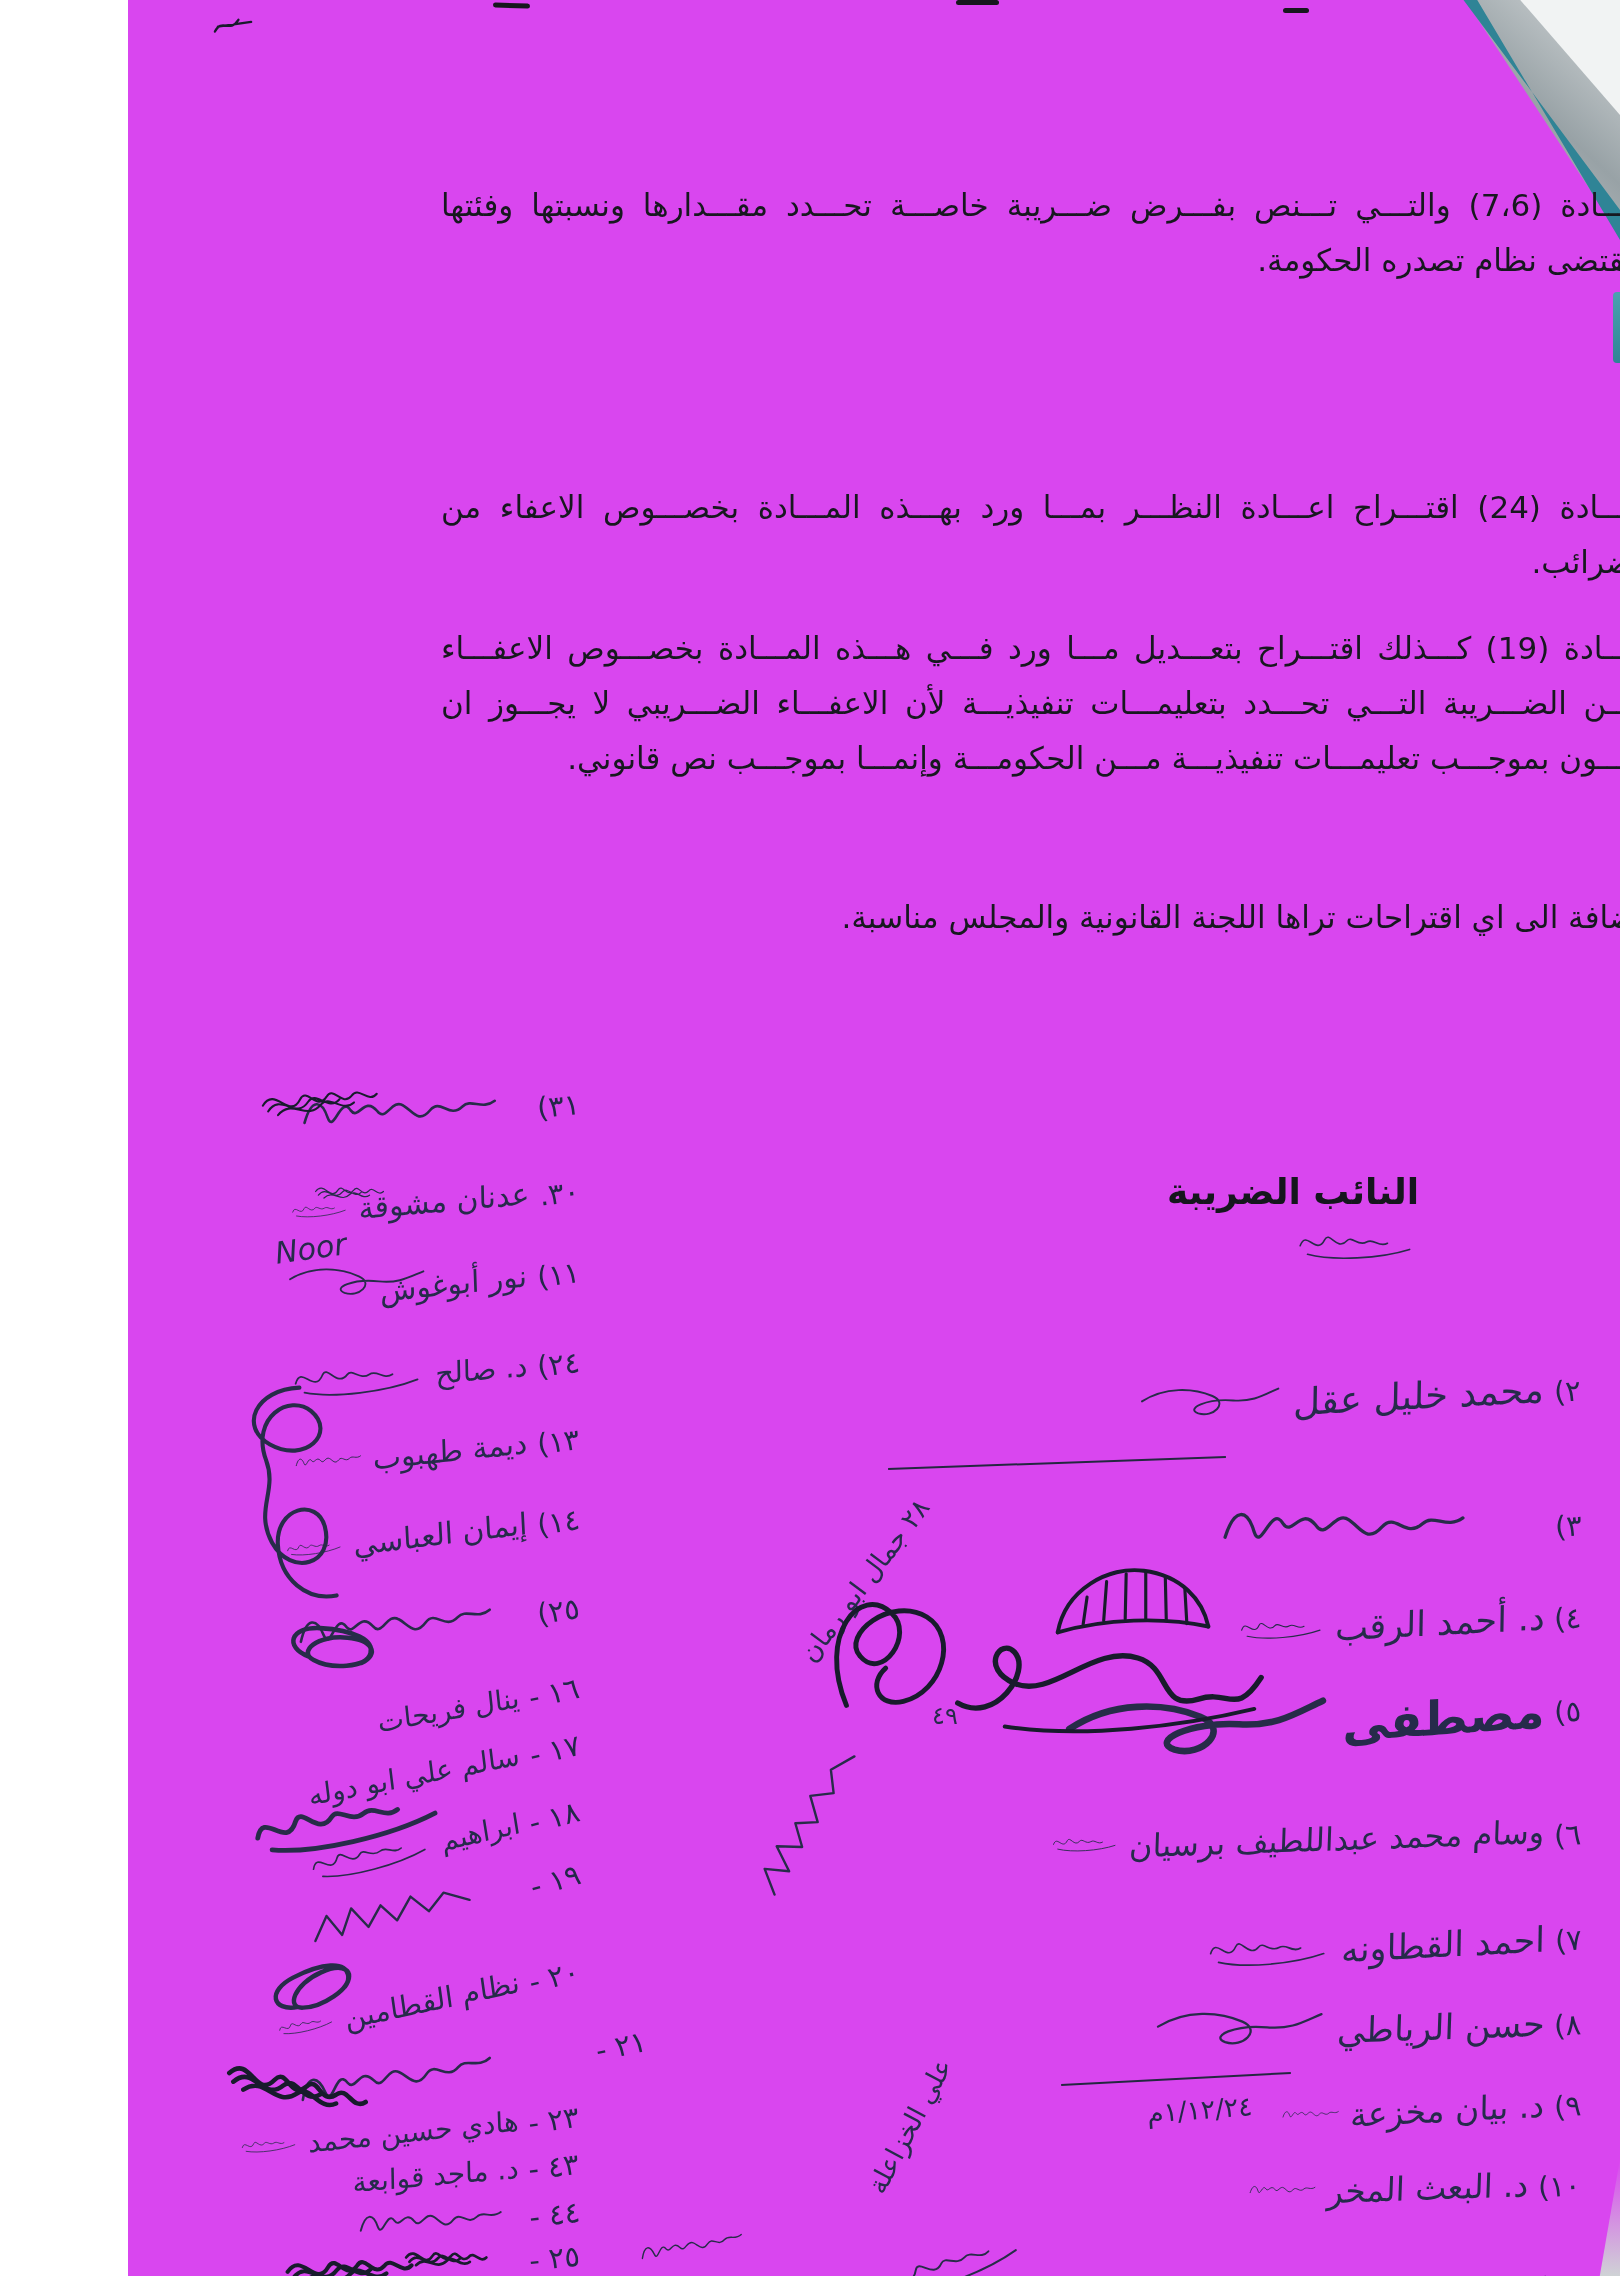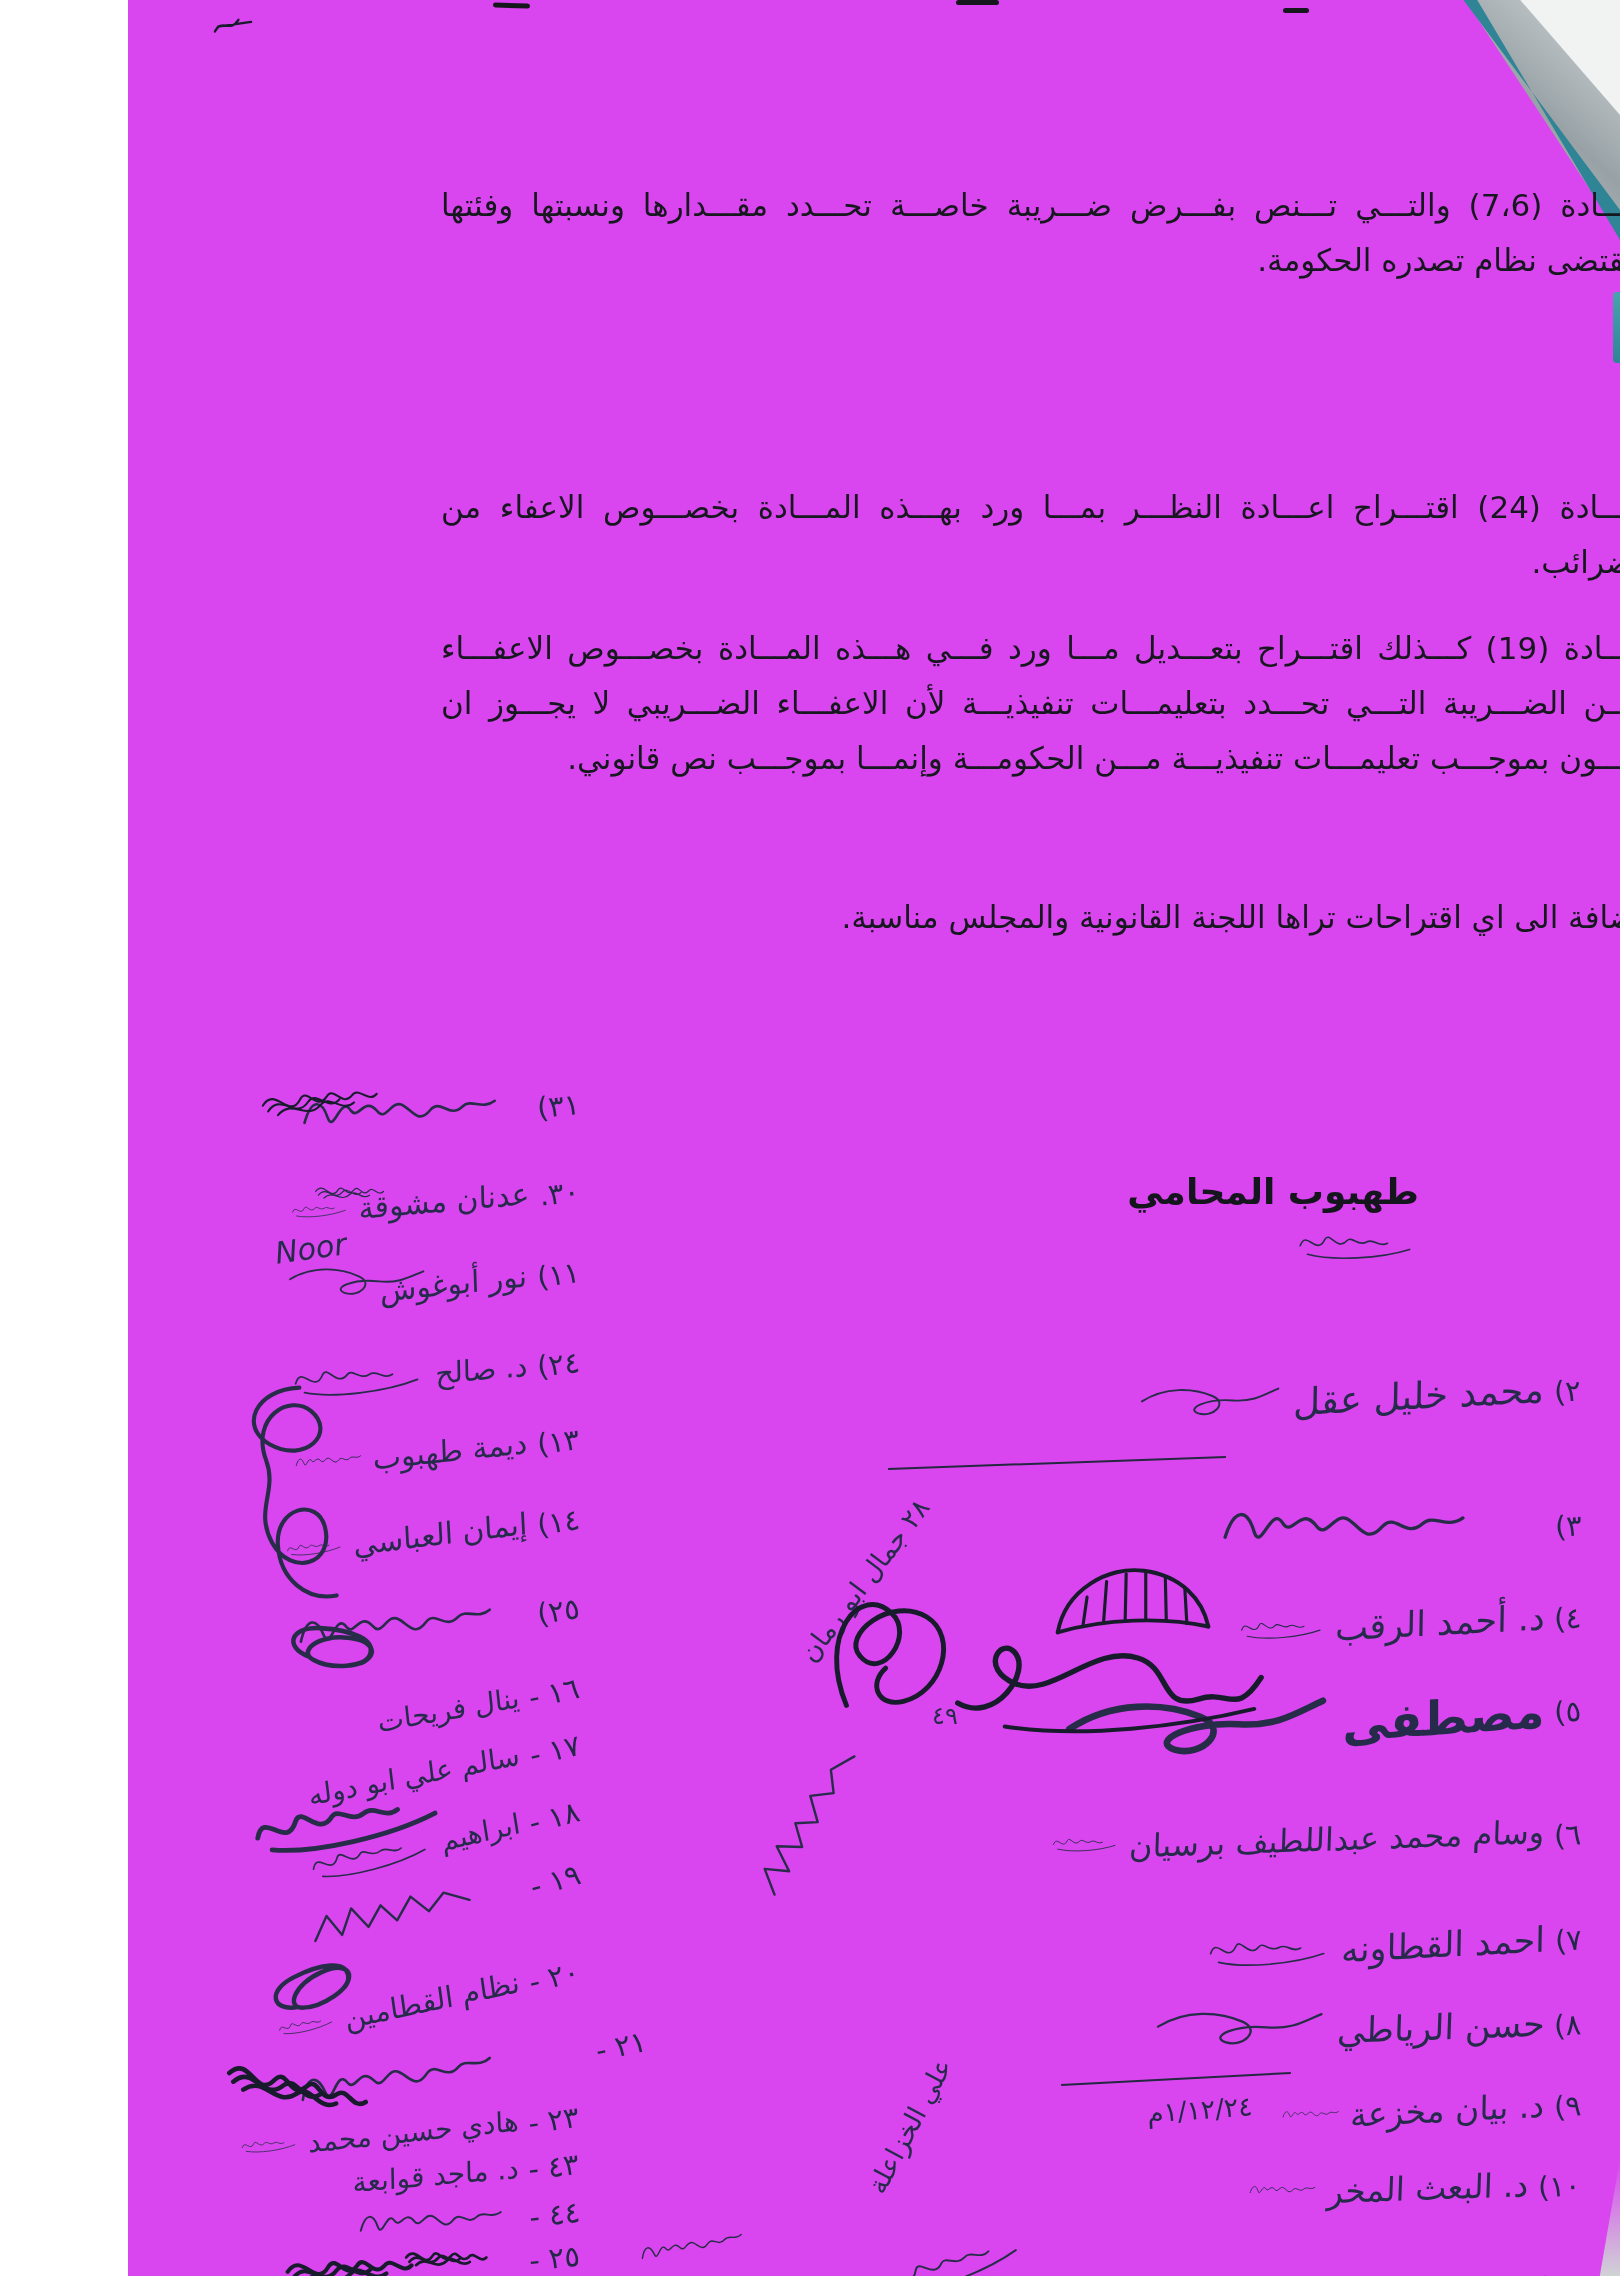"طهبوب المحامي" div.col-title { text: طهبوب المحامي -> النائب الضريبة }
